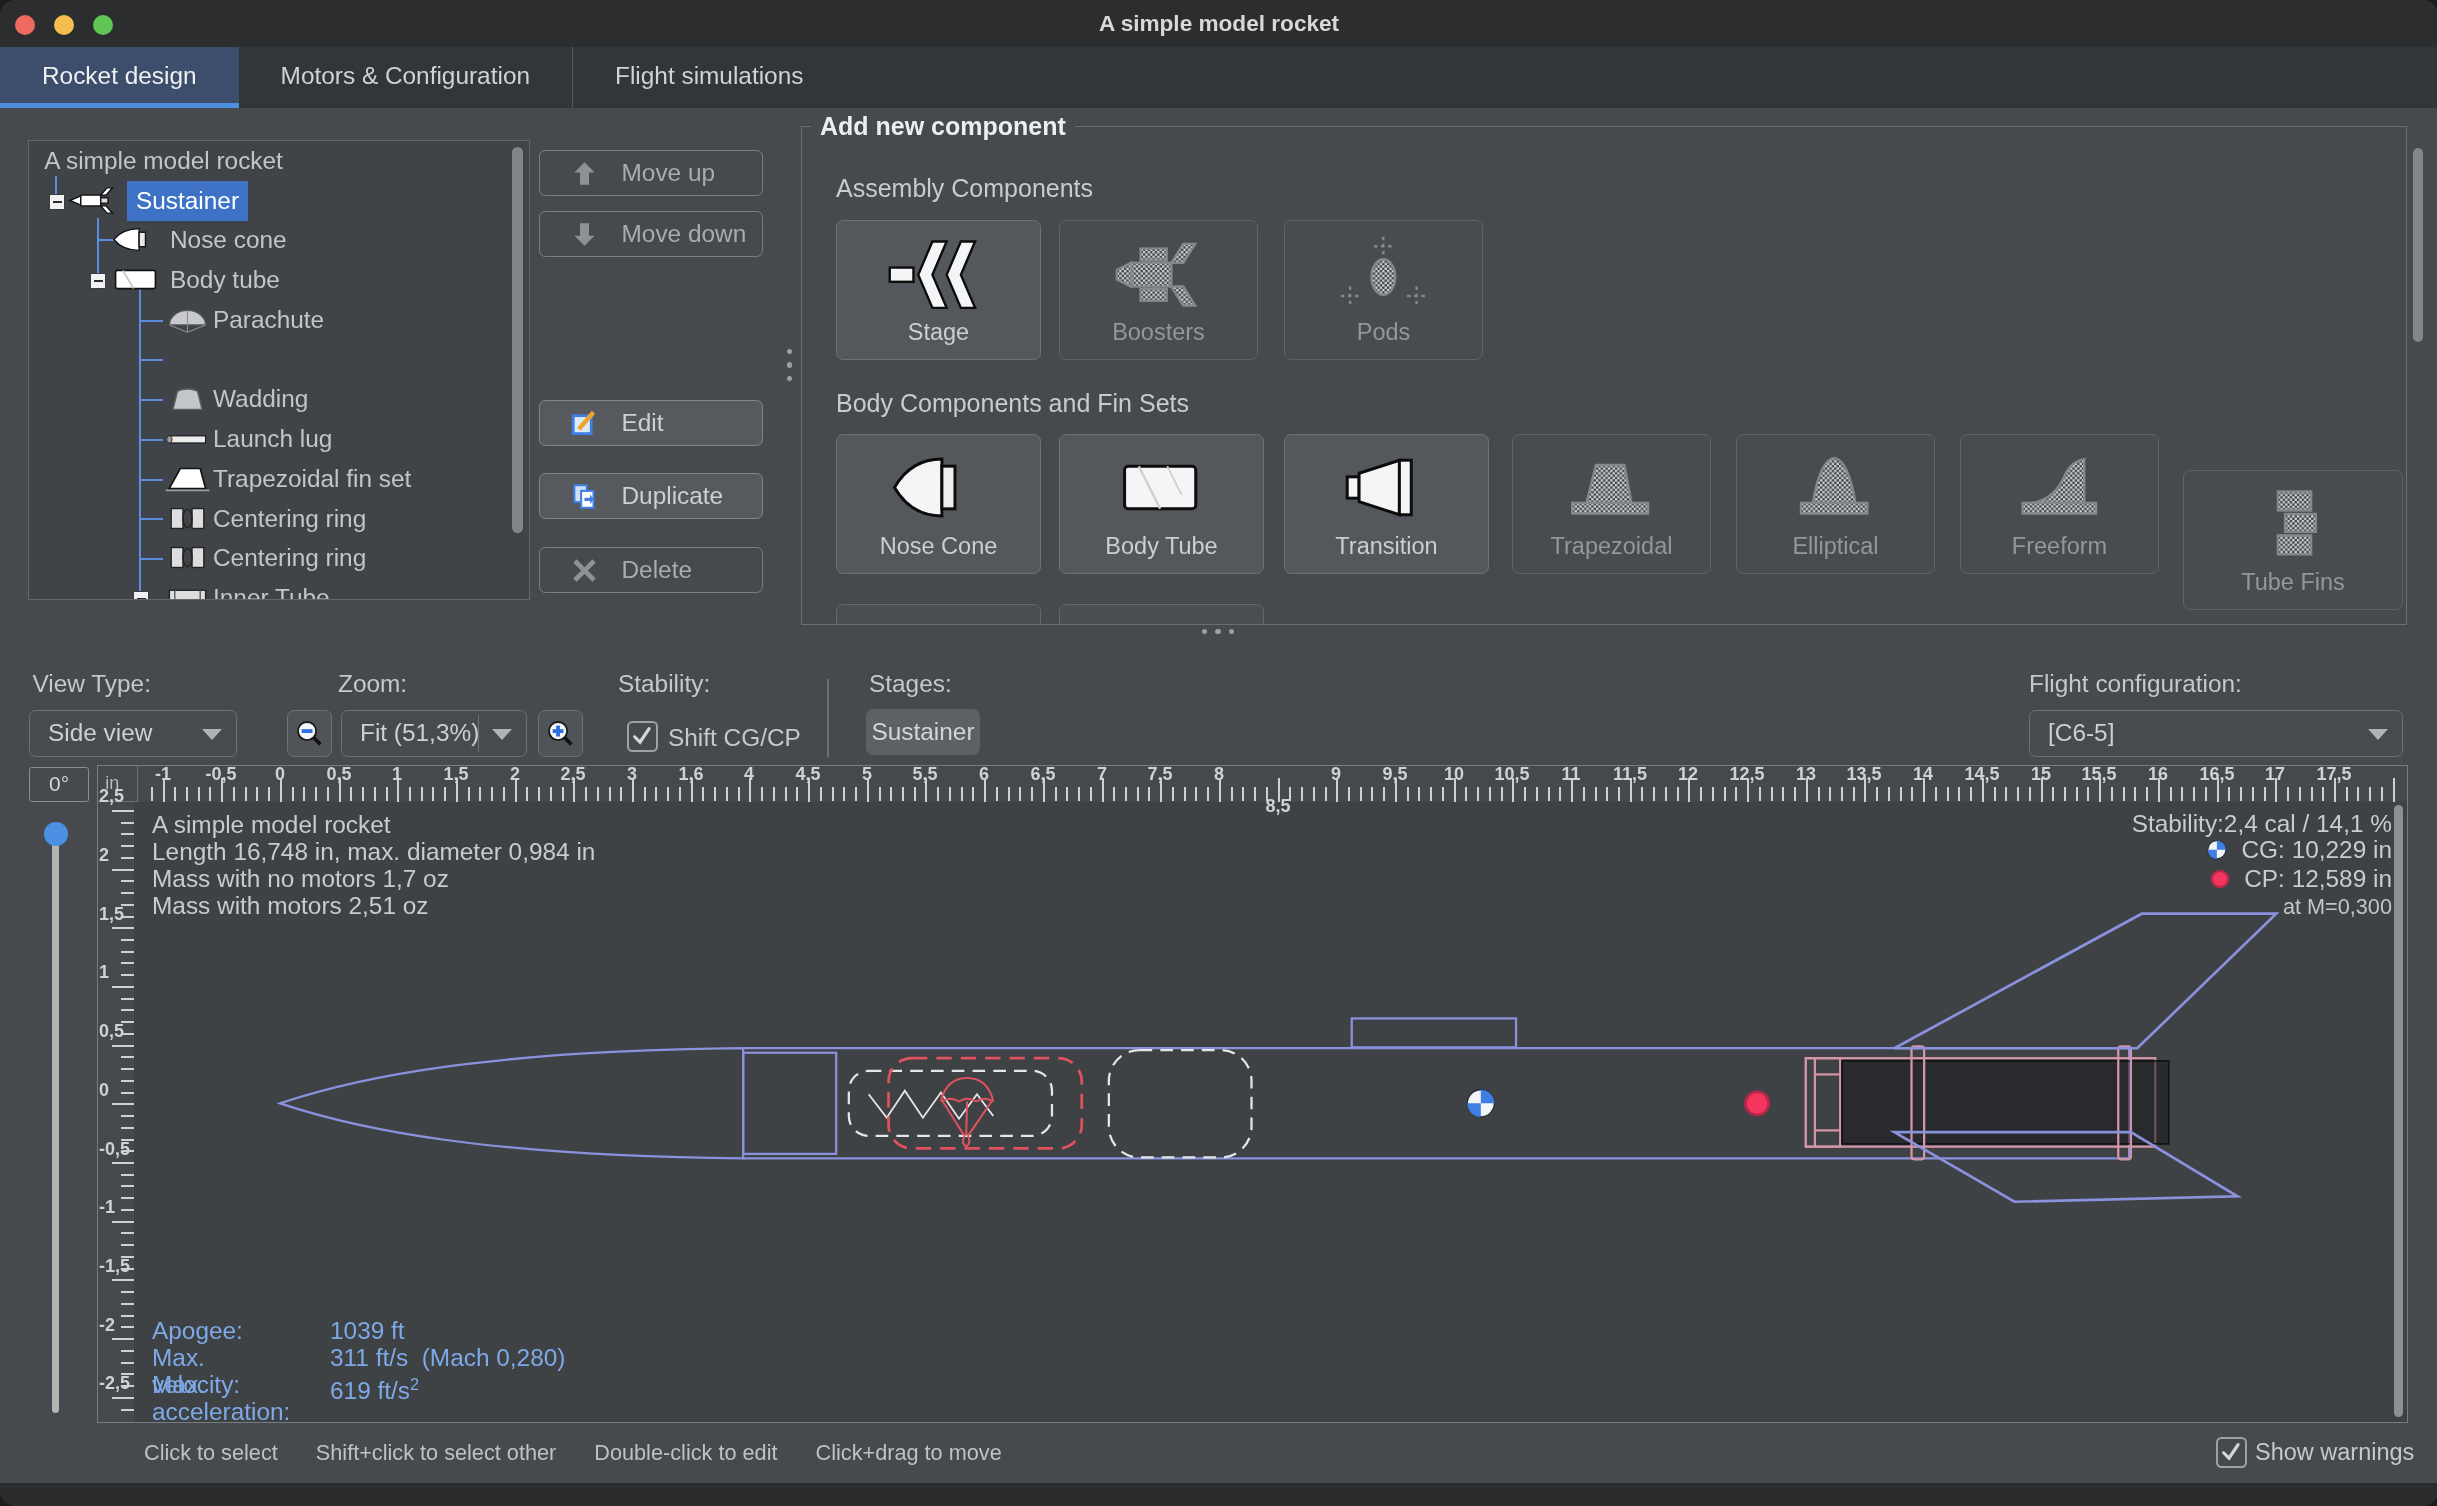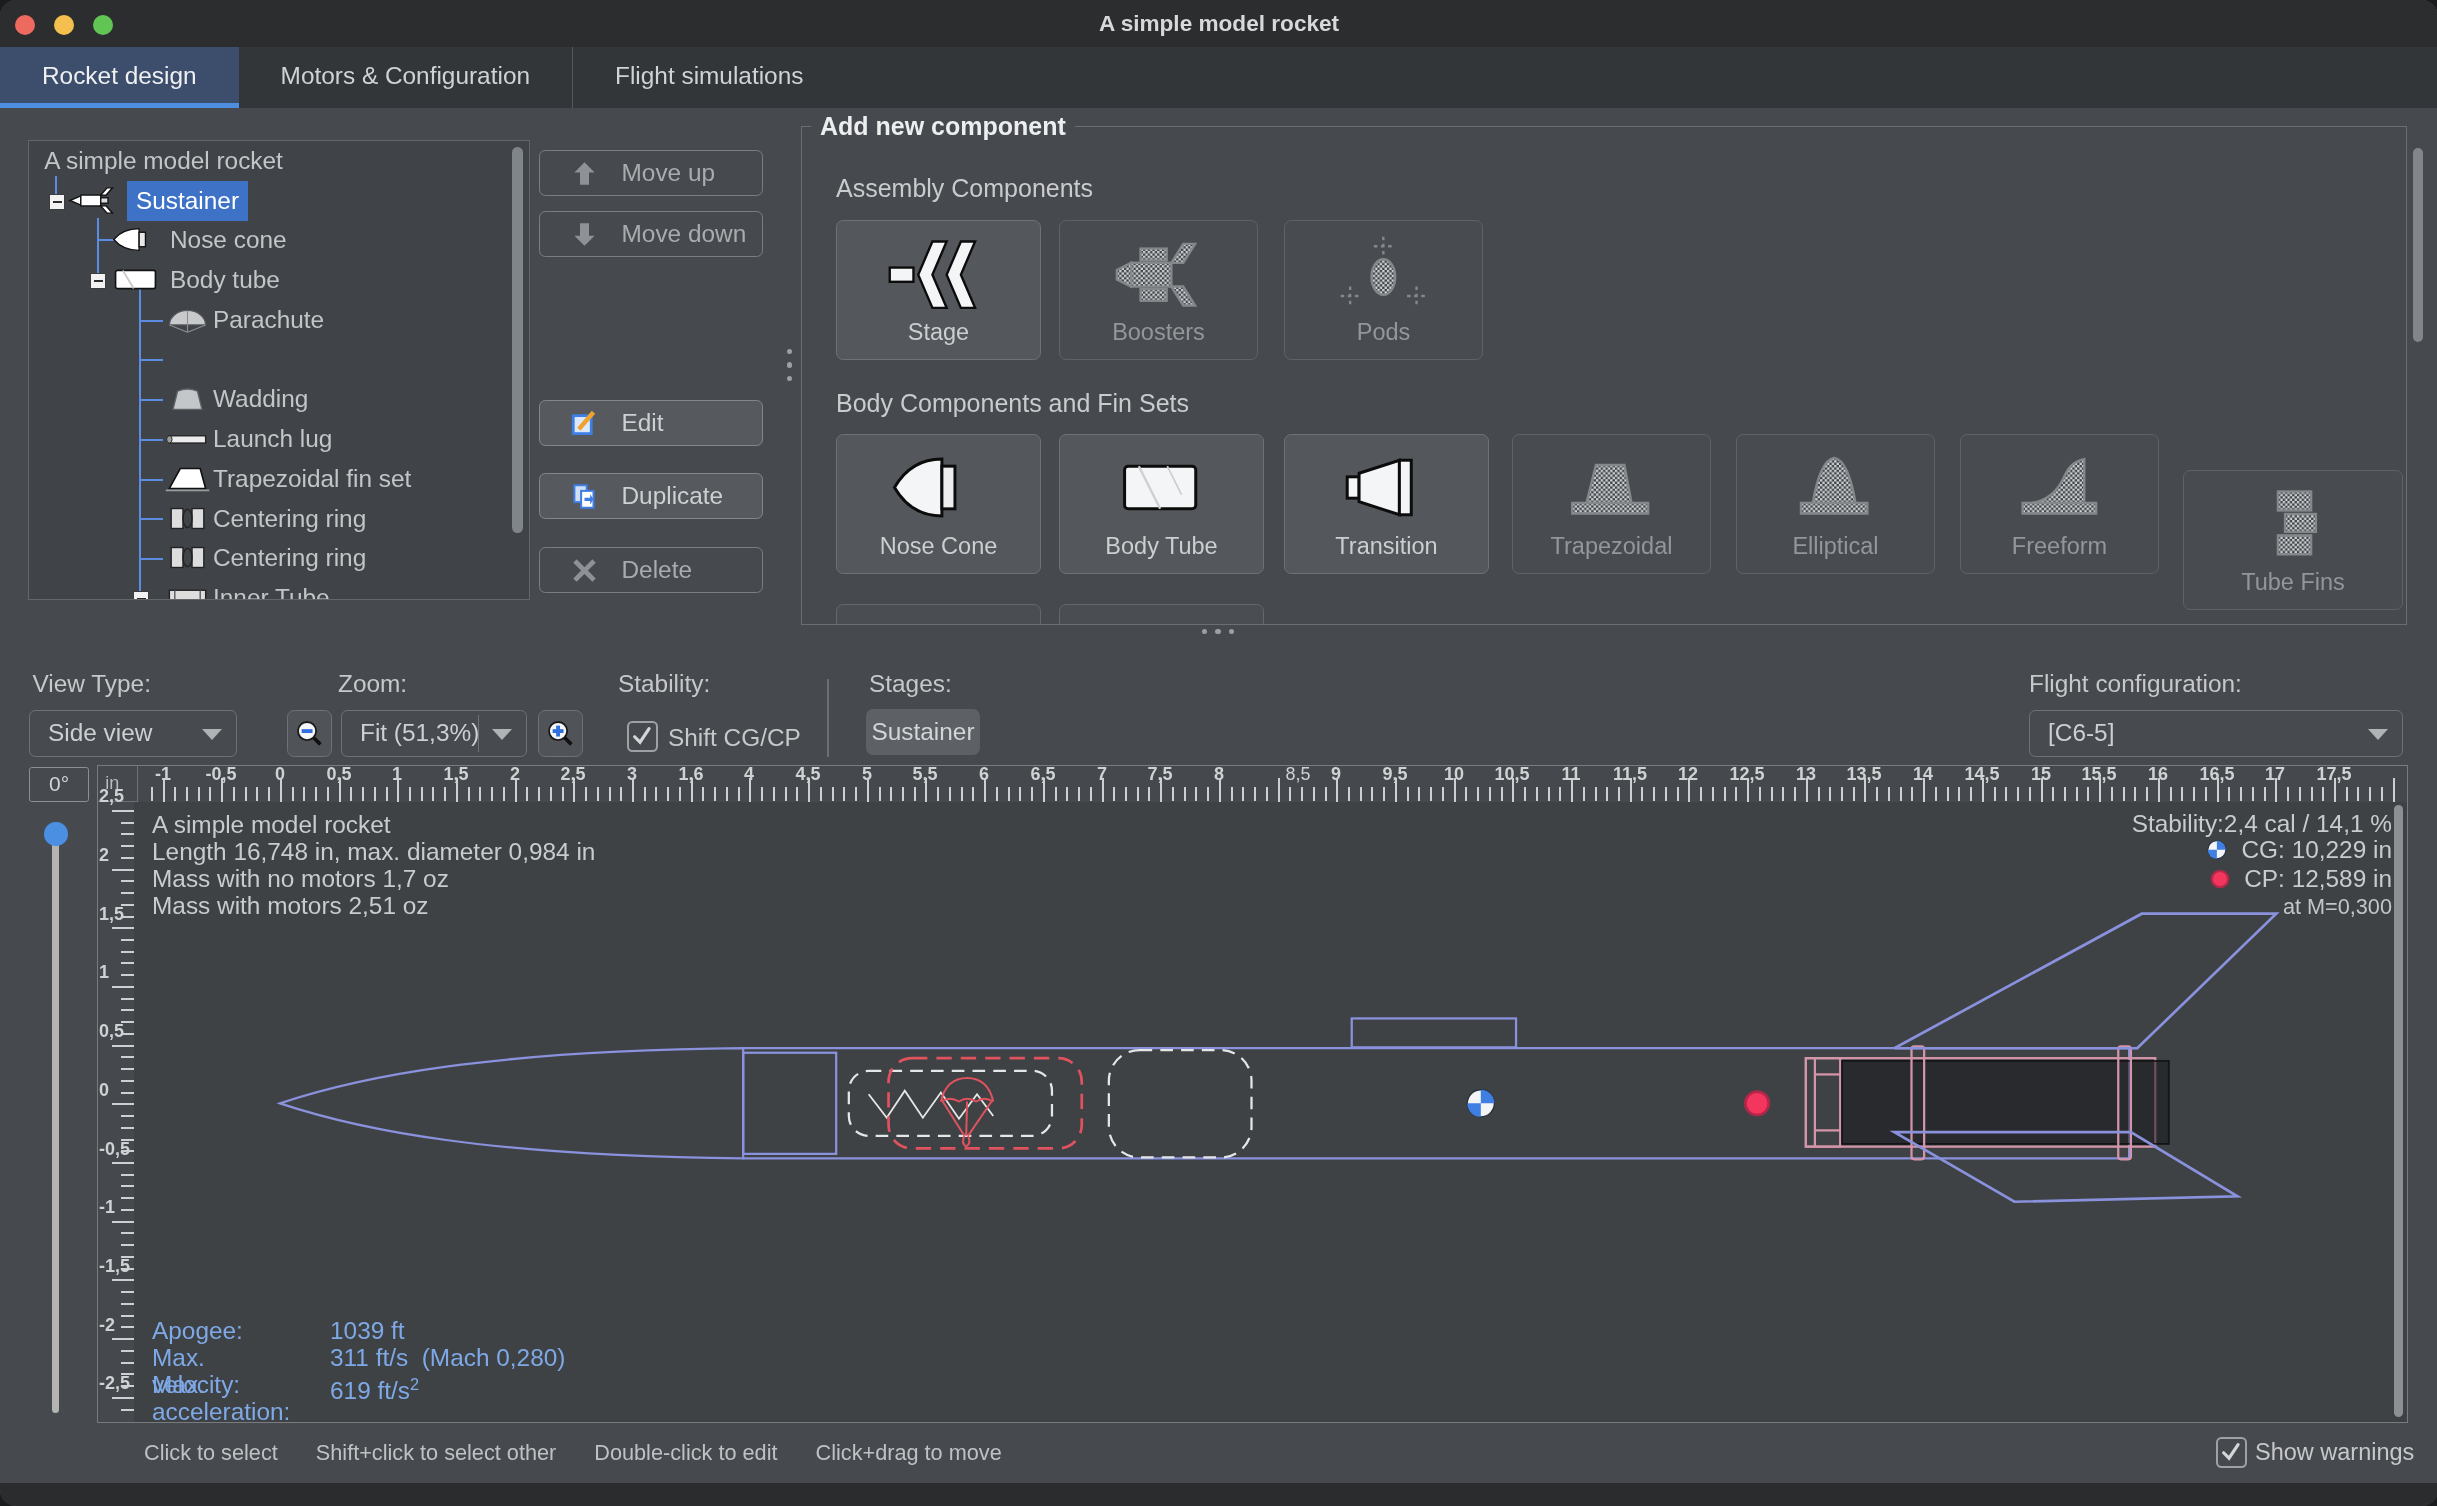"8,5" div.rlab { font-weight: normal -> bold; margin-left: 20px -> none; top: 764px -> 796px }
